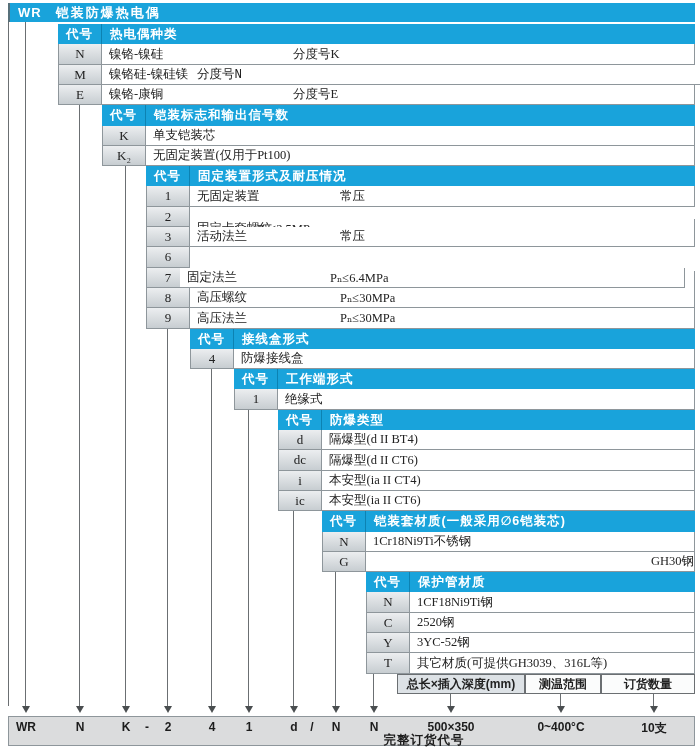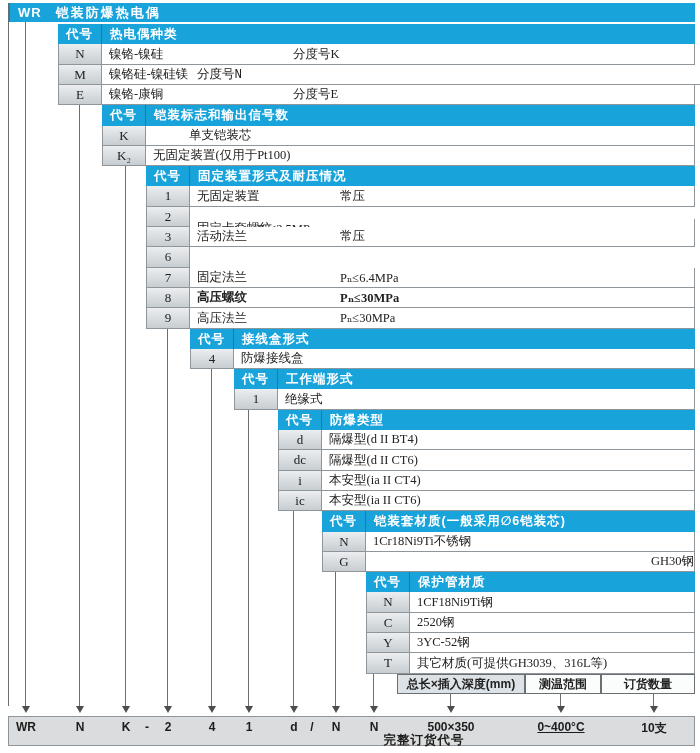"单支铠装芯" div.cell { padding-left: 36px -> none }
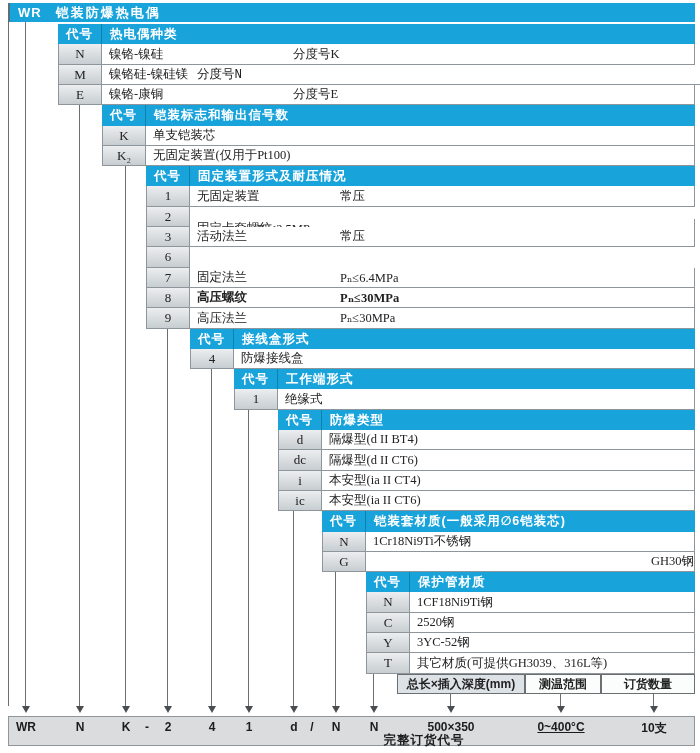"固定法兰" div.cell { left: 190px -> 180px }
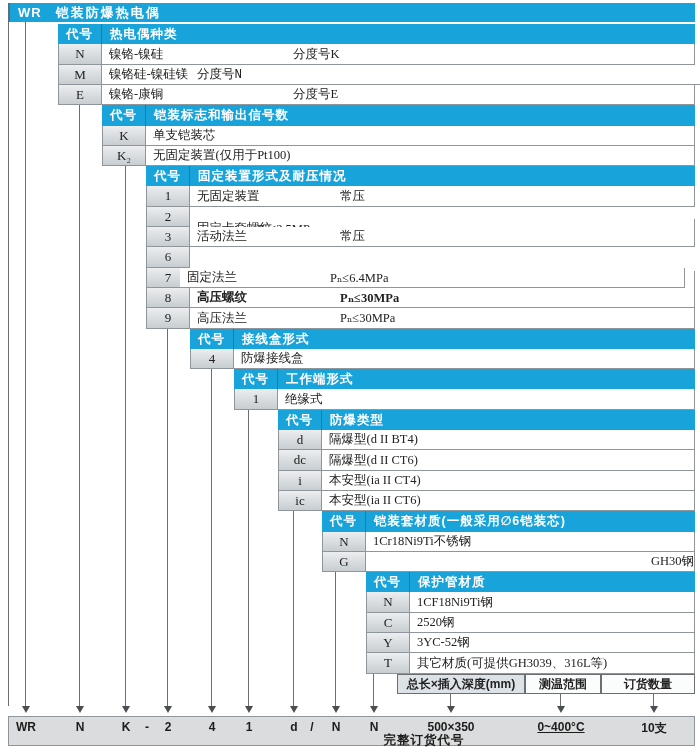"高压螺纹" div.cell { font-weight: bold -> none }
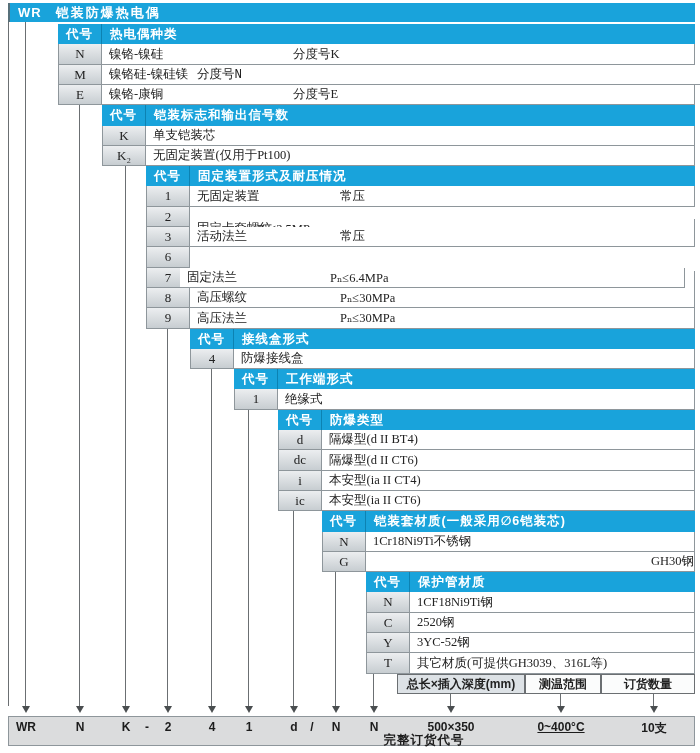"0~400°C" span.order-val { text-decoration: underline -> none }
